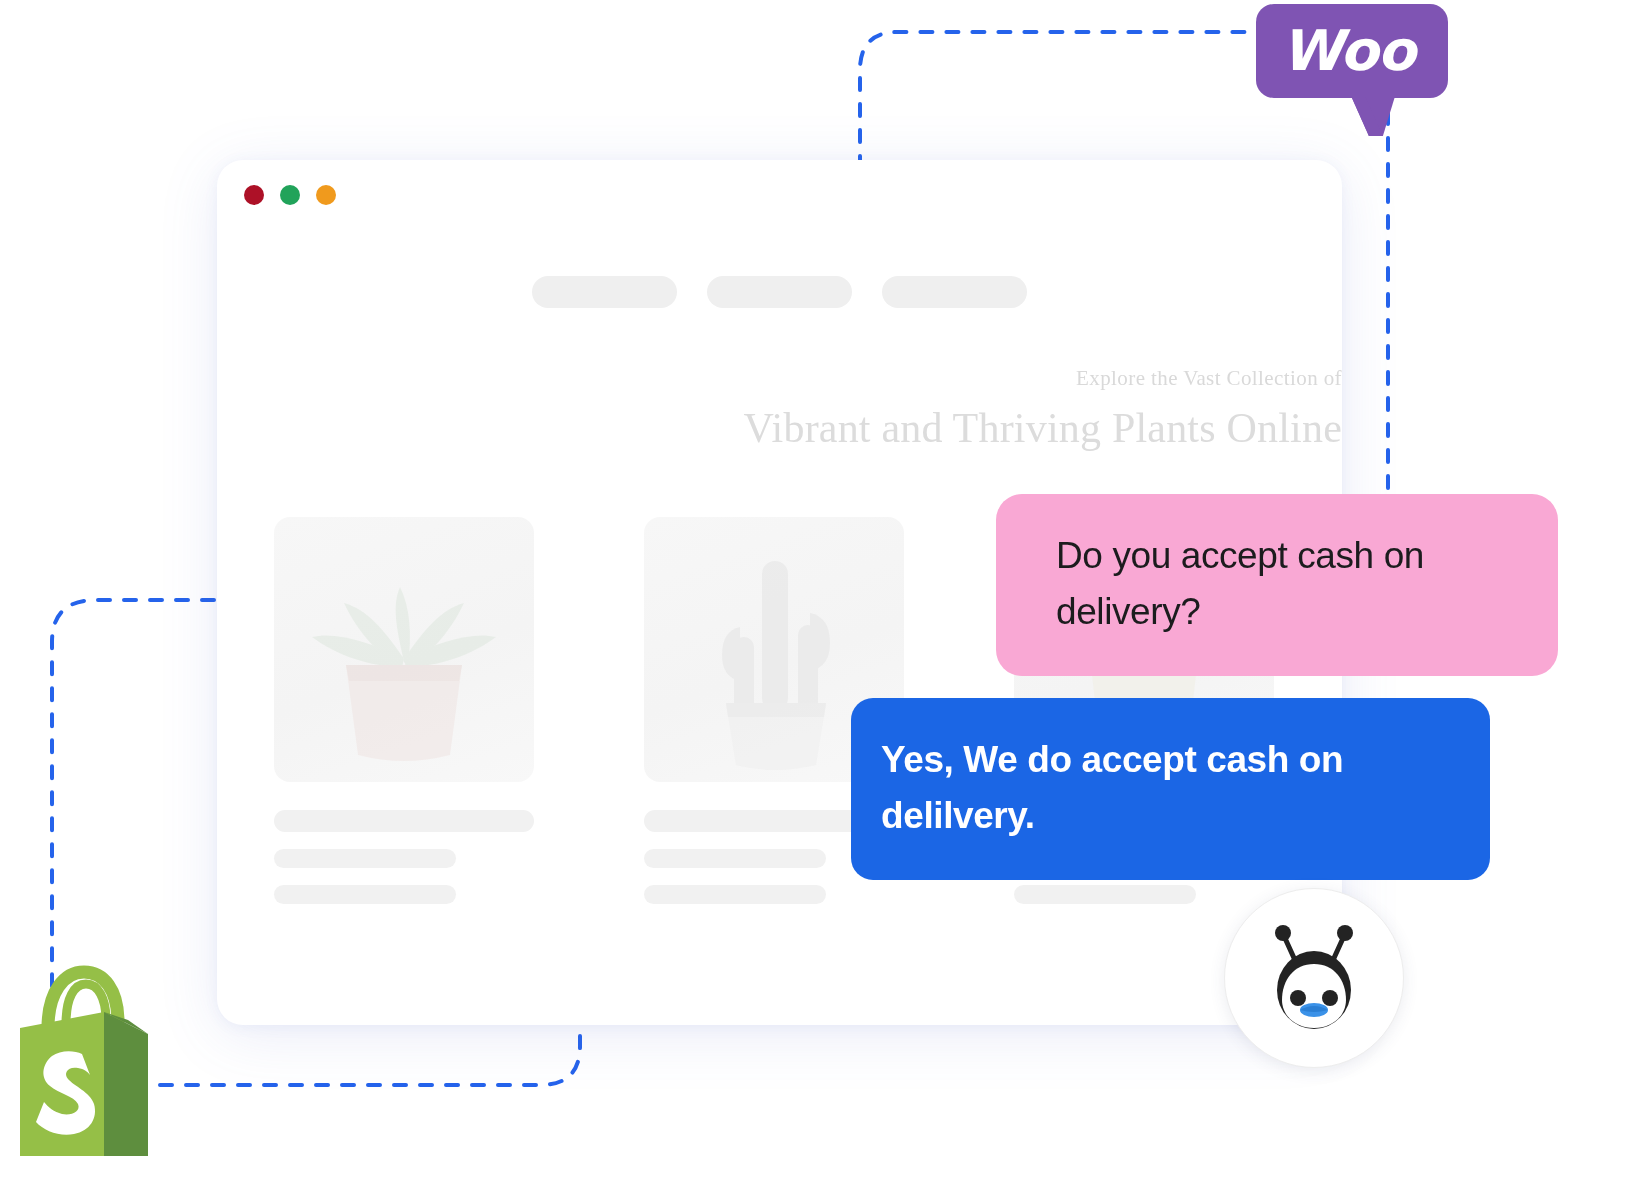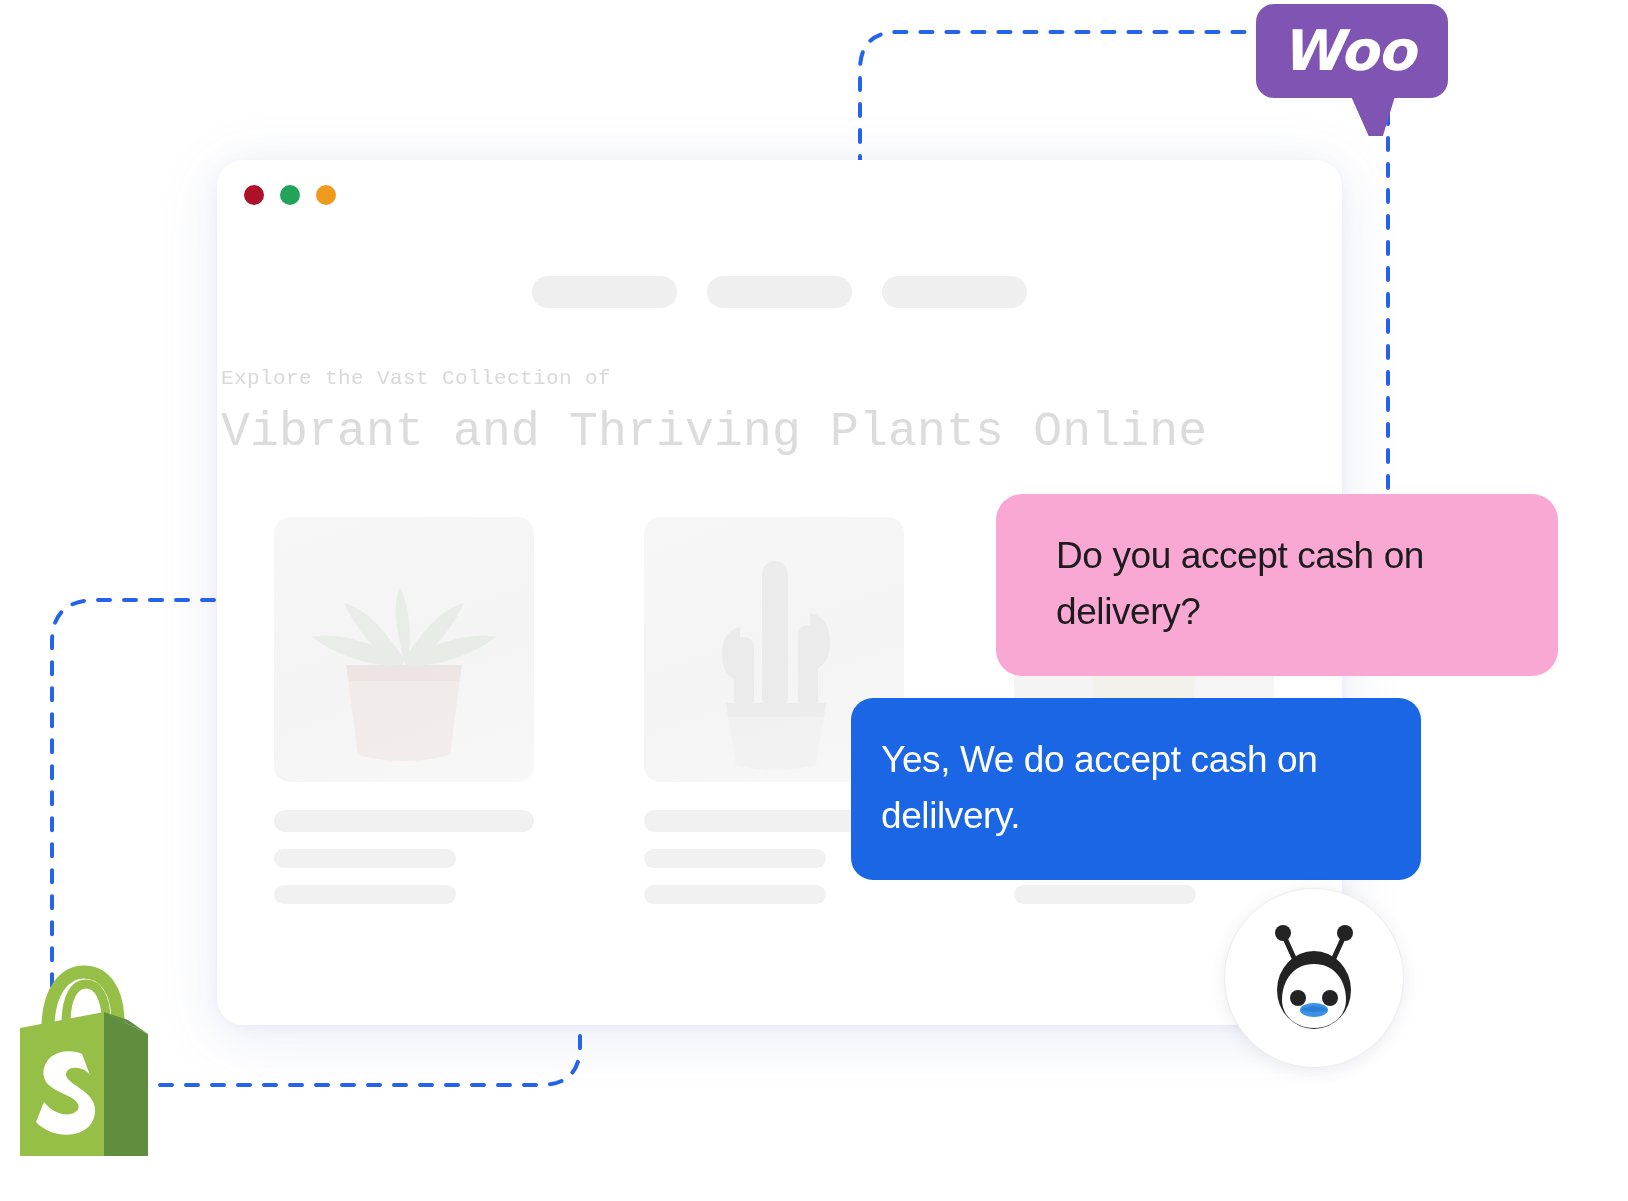"Explore the Vast Collection of" #hero { font-family: Liberation Mono, monospace -> Liberation Serif, serif; left: 4px -> 12px; text-align: left -> right }
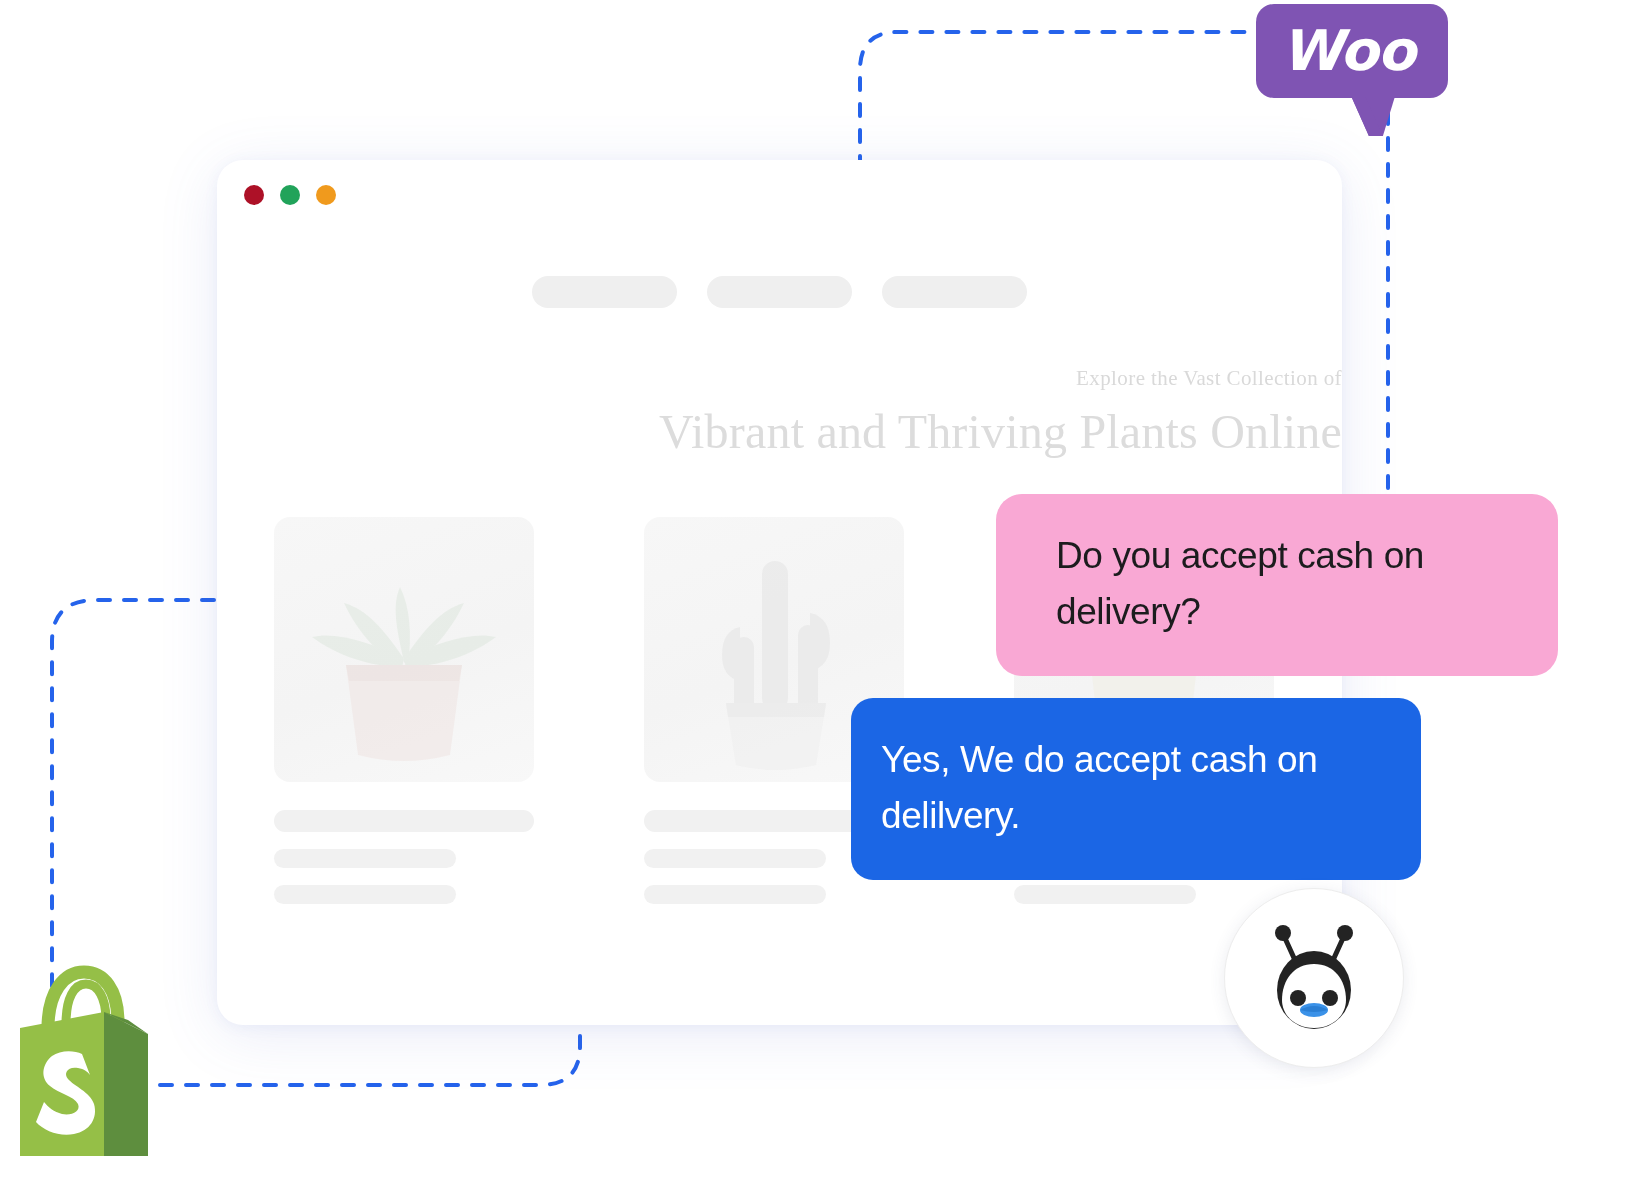"Vibrant and Thriving Plants Online" #hero-title { font-size: 48px -> 42px }
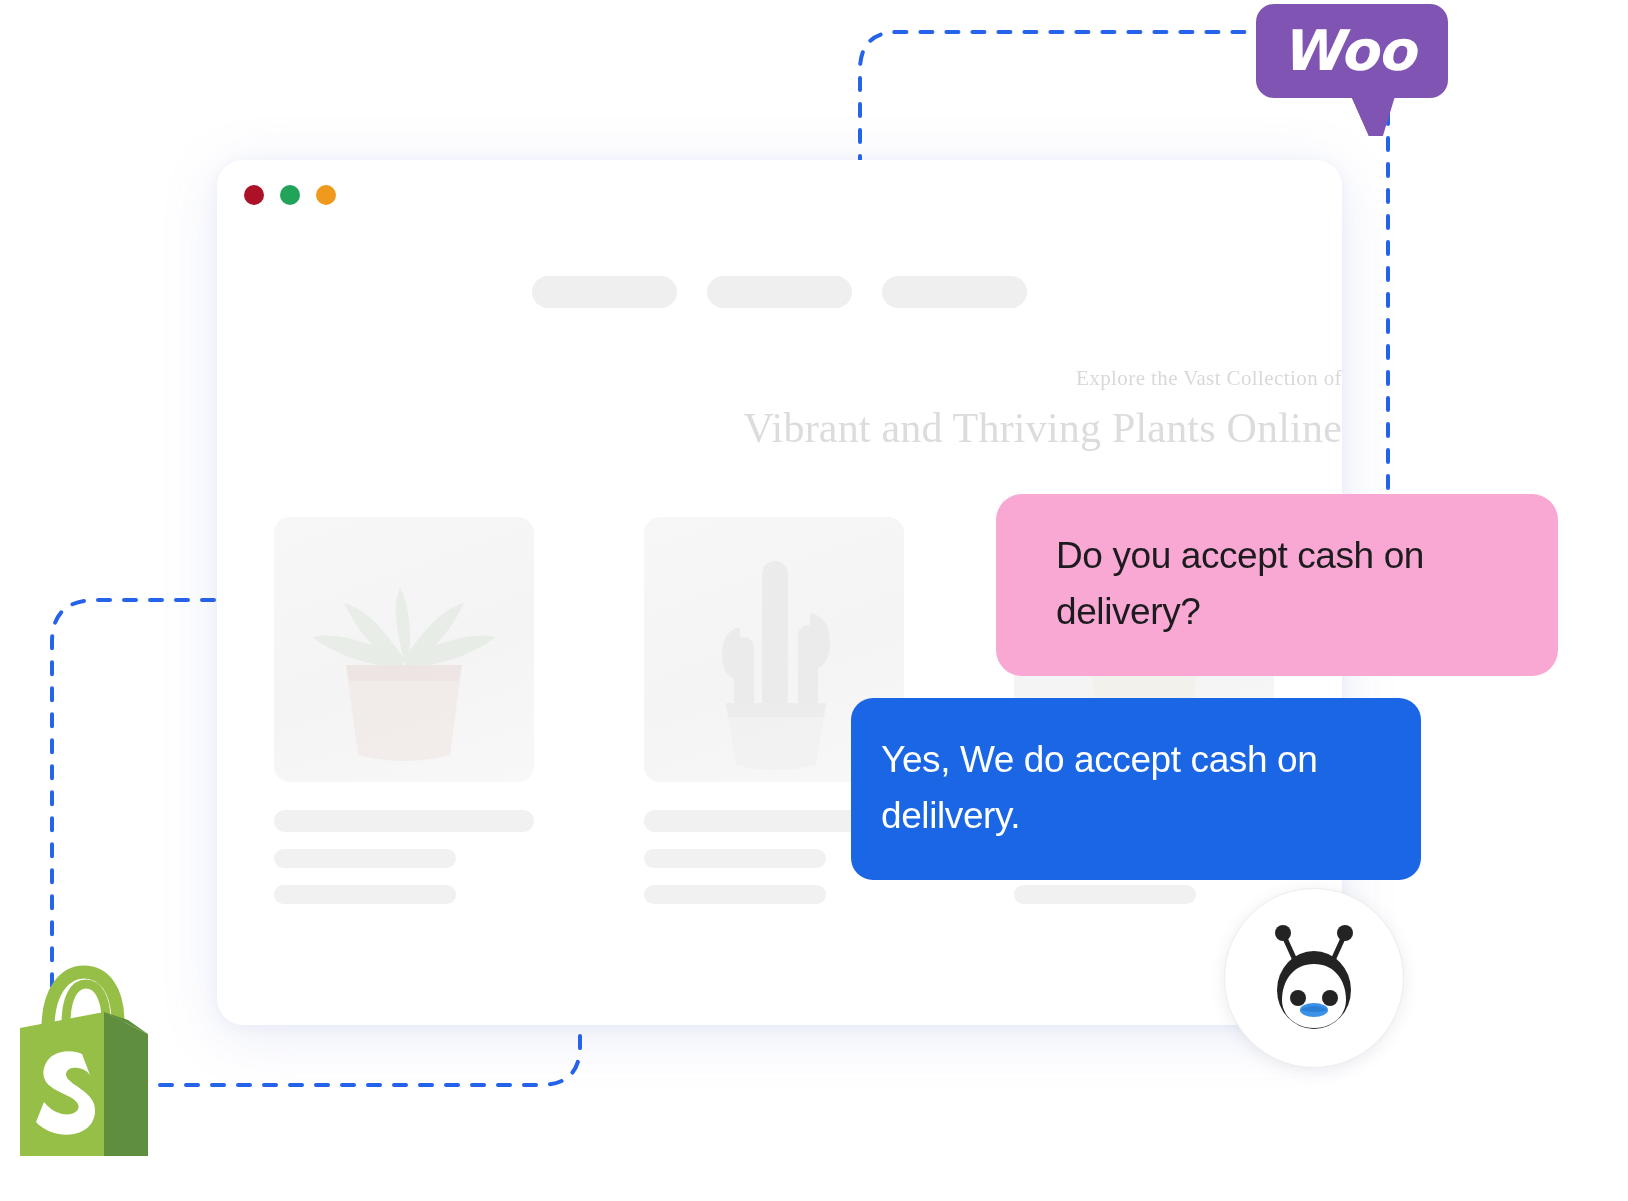"Yes, We do accept cash" #msg-outgoing { font-weight: none -> bold; width: 570px -> 639px }
